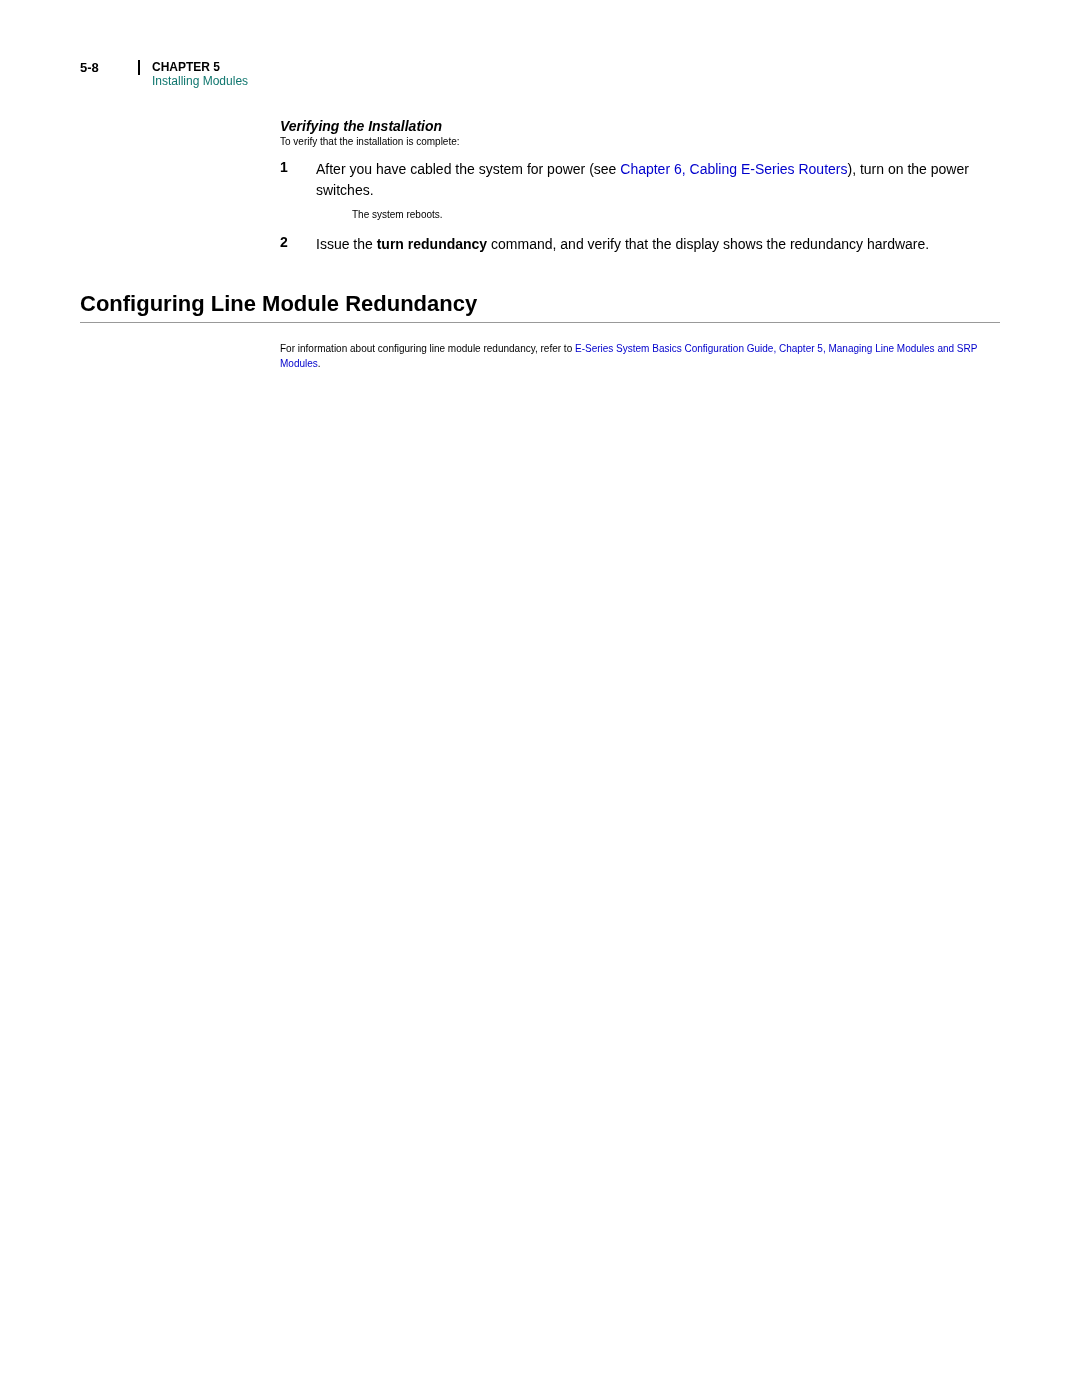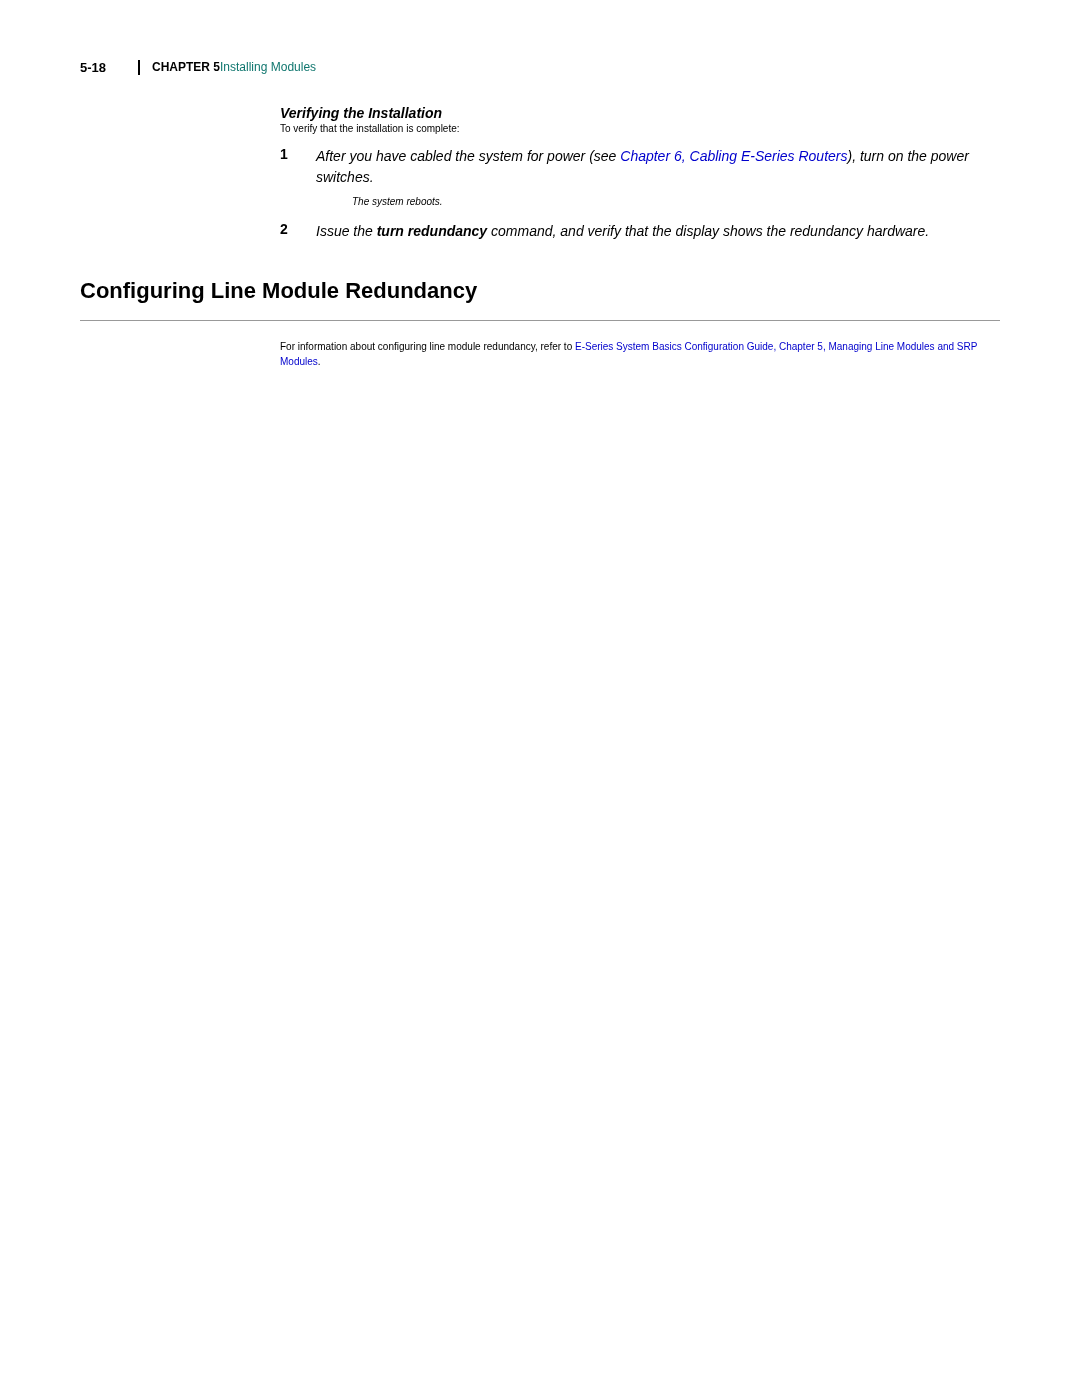"5-18" span.page-number { text: 5-18 -> 5-8 }
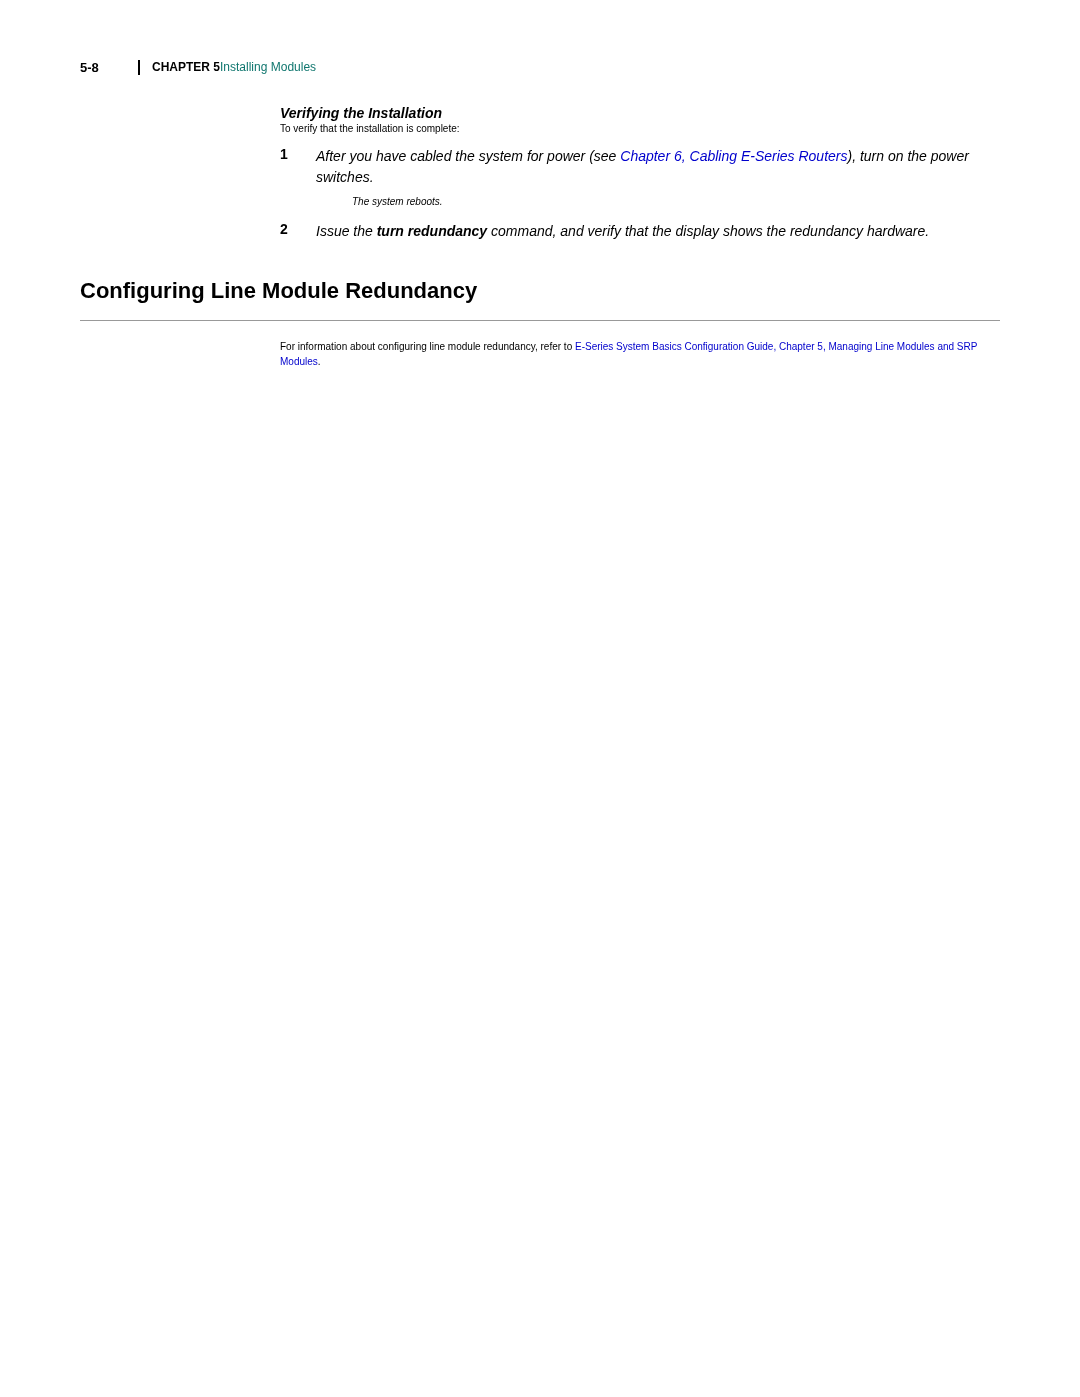"CHAPTER 5" .header-chapter-info { flex-direction: row -> column }
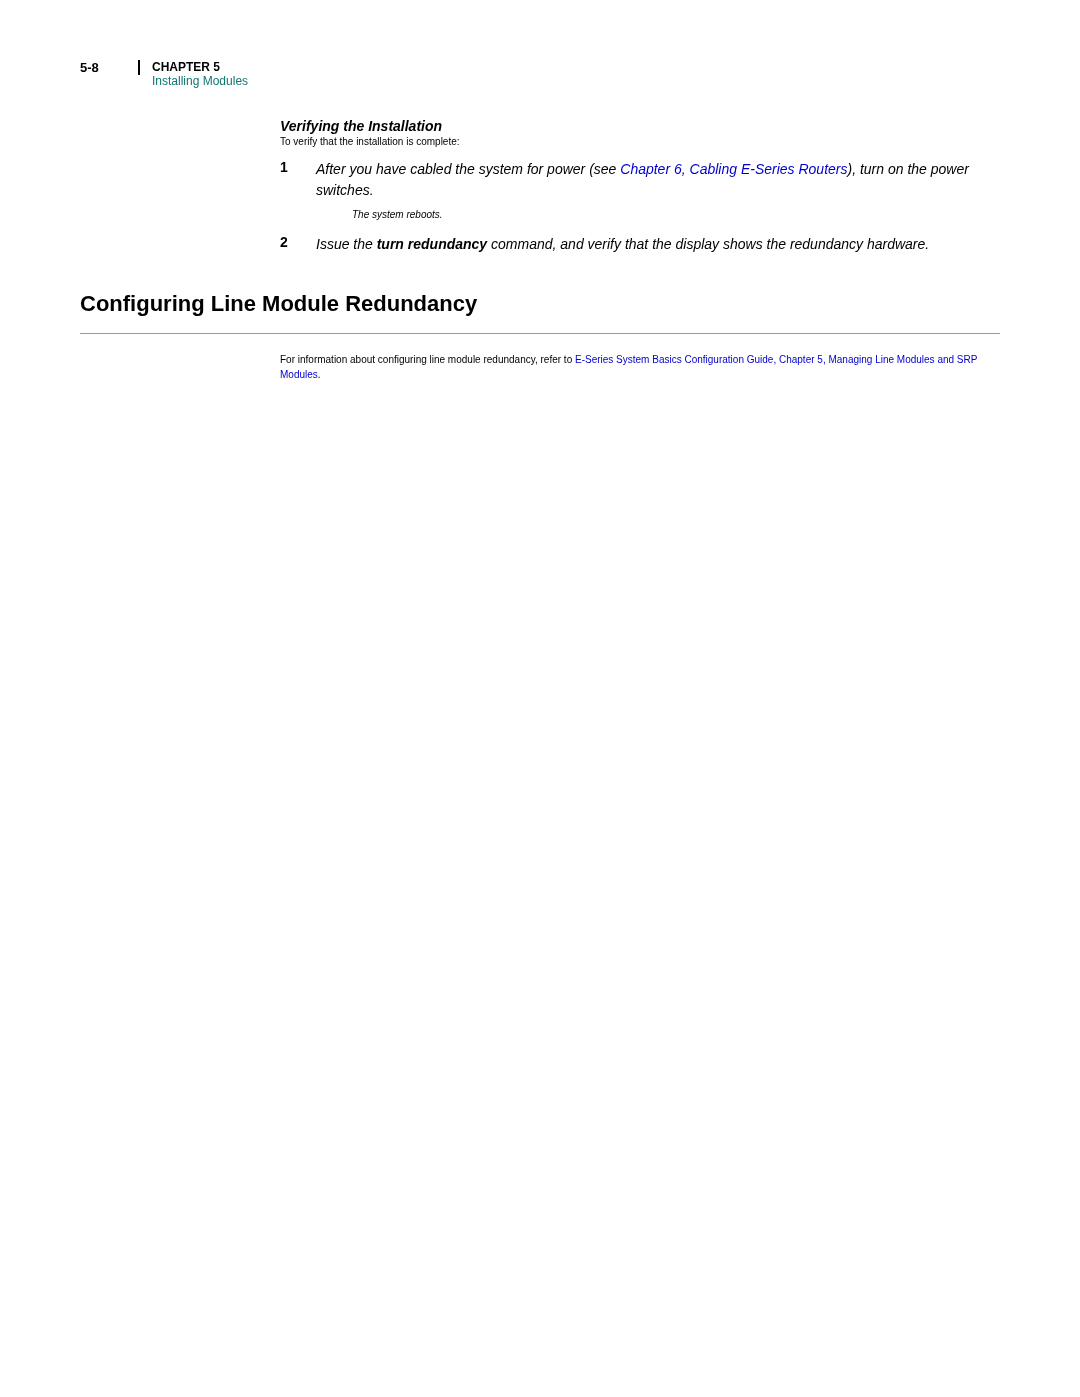"After you have cabled the" .list-content { font-style: italic -> none }
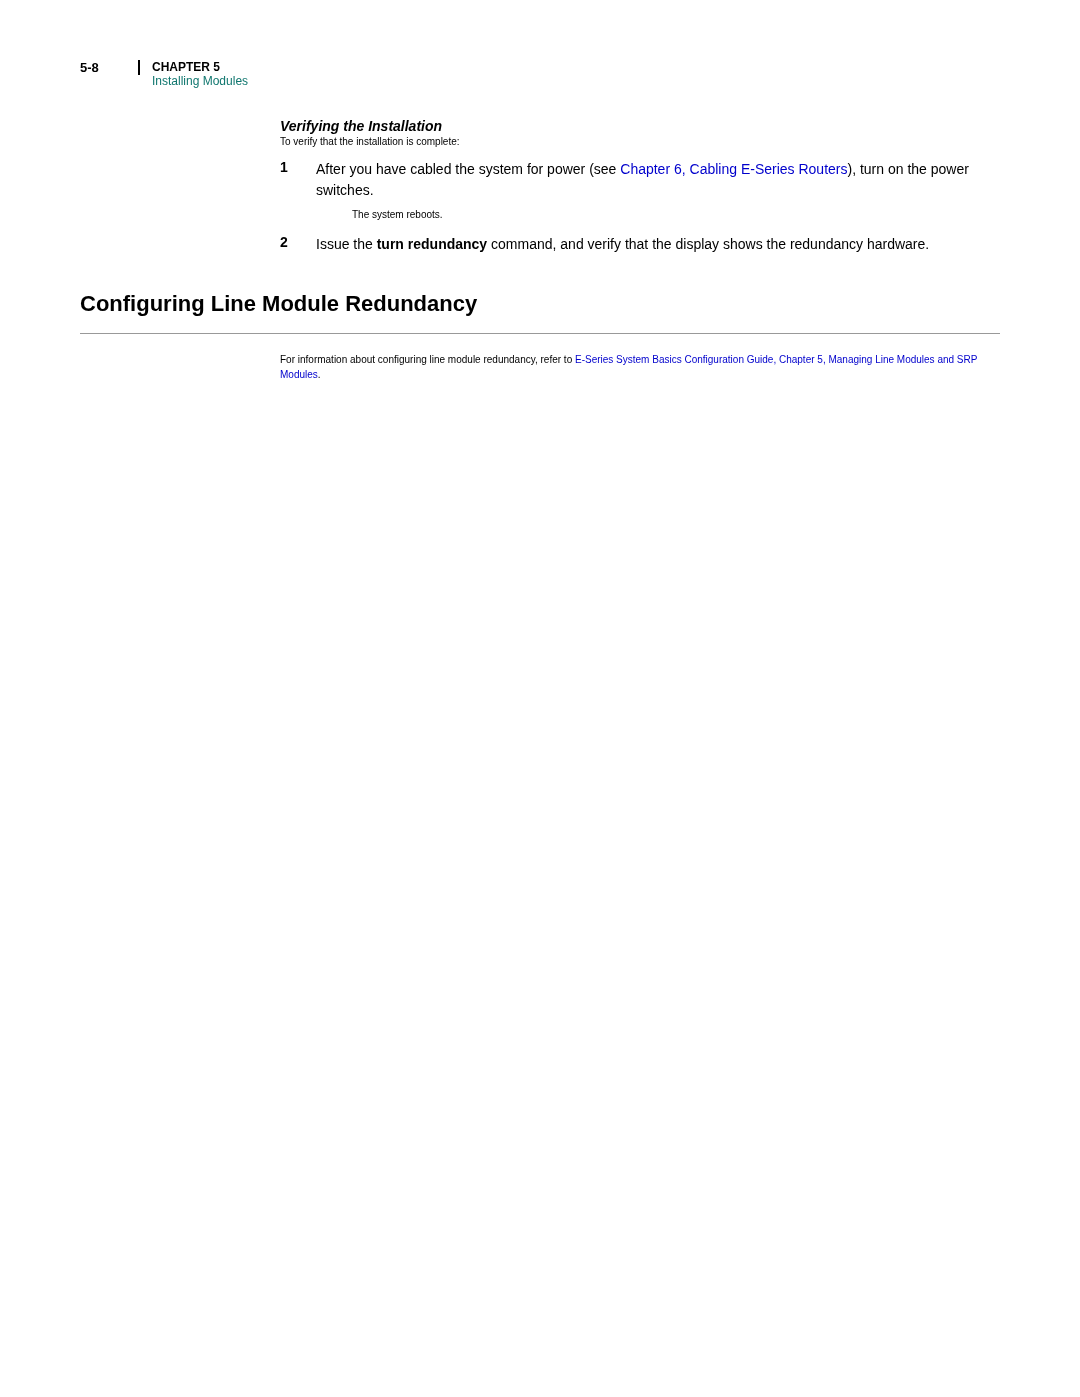"Configuring Line Module Redundancy" .full-section-title-bar { padding-bottom: 16px -> 5px }
